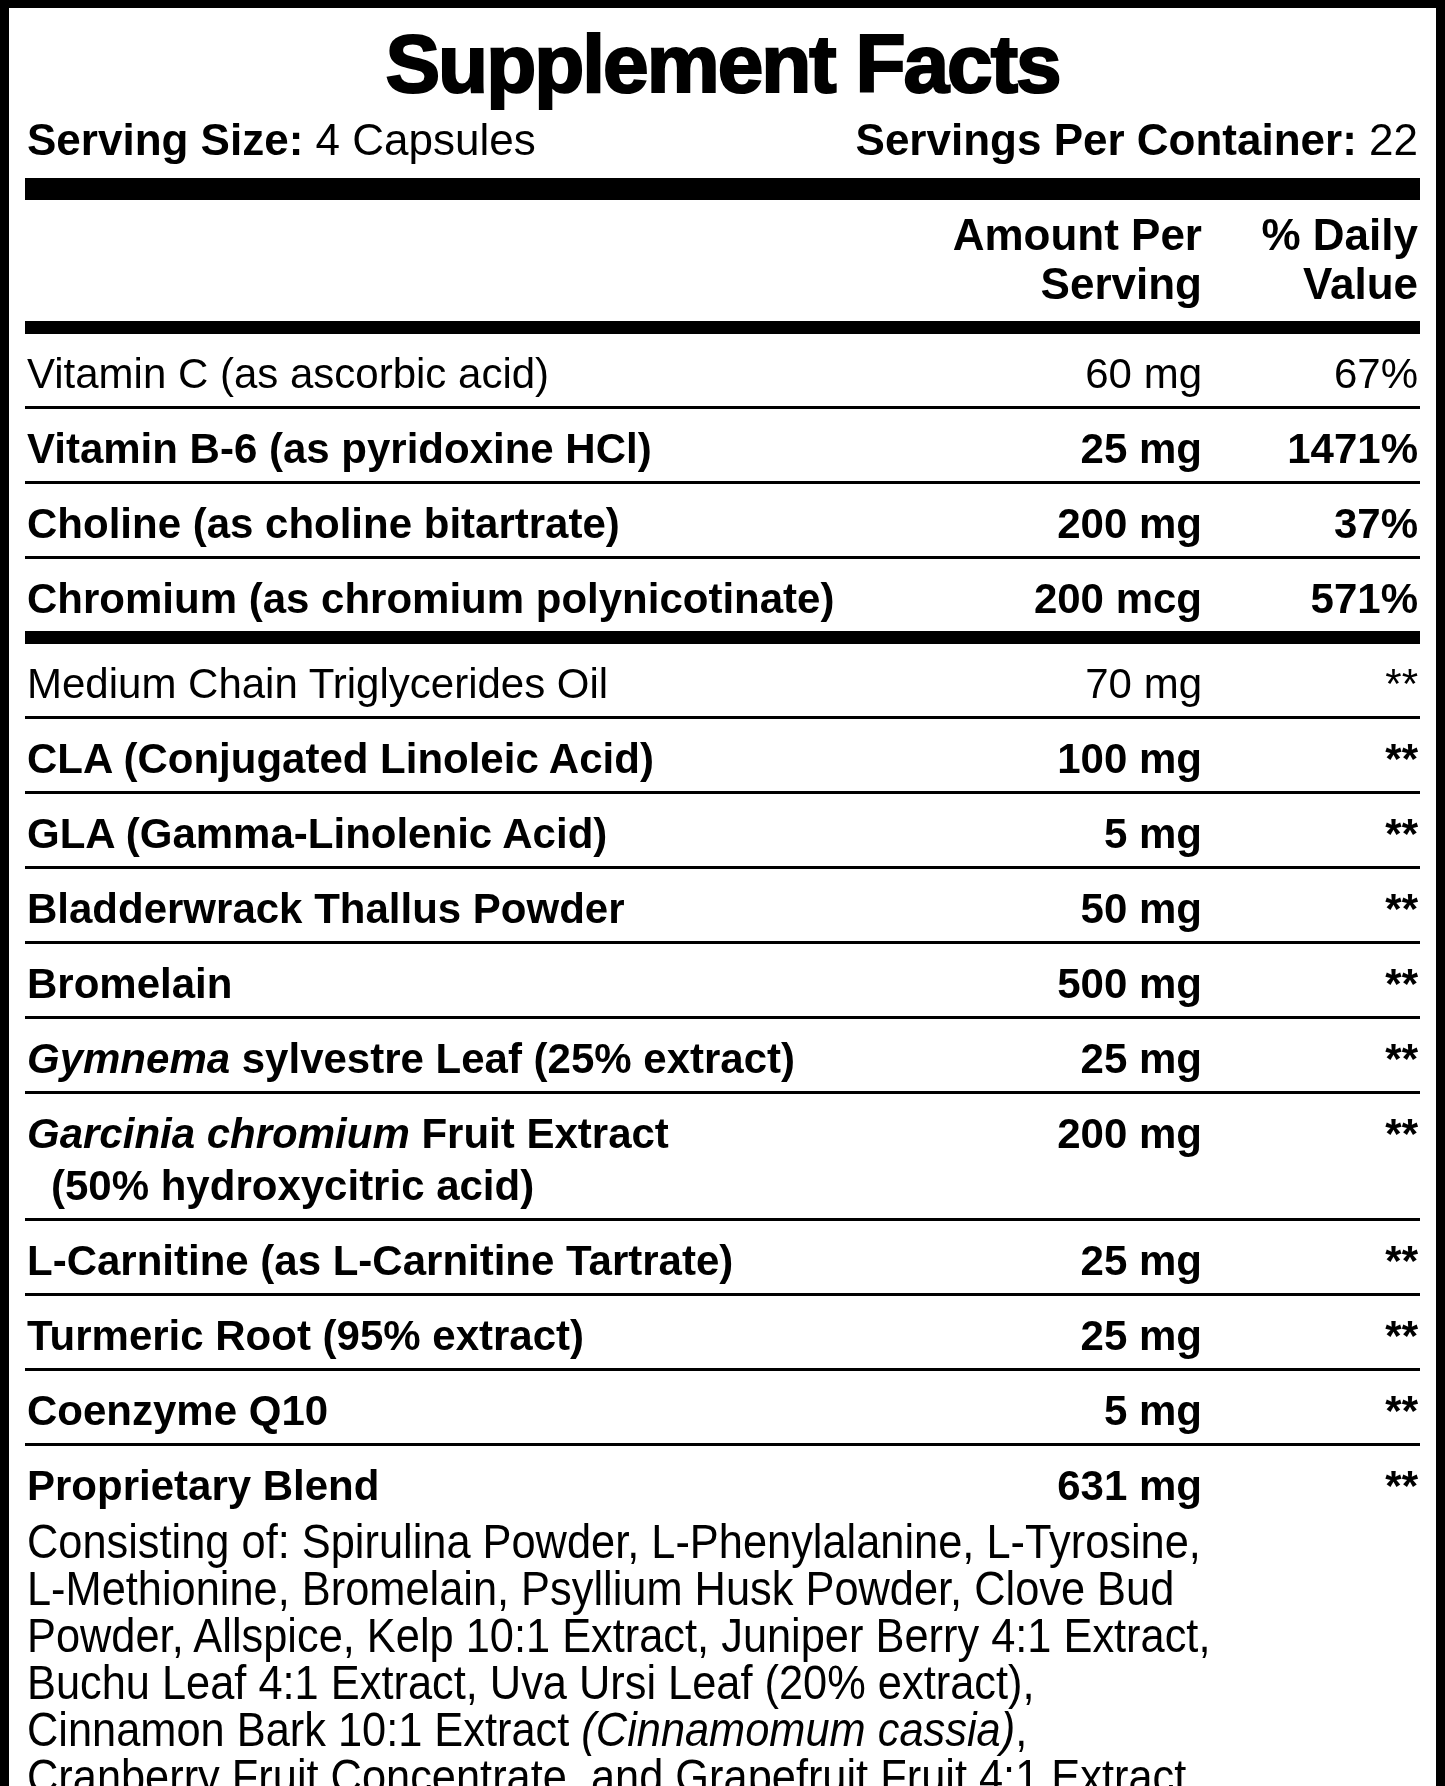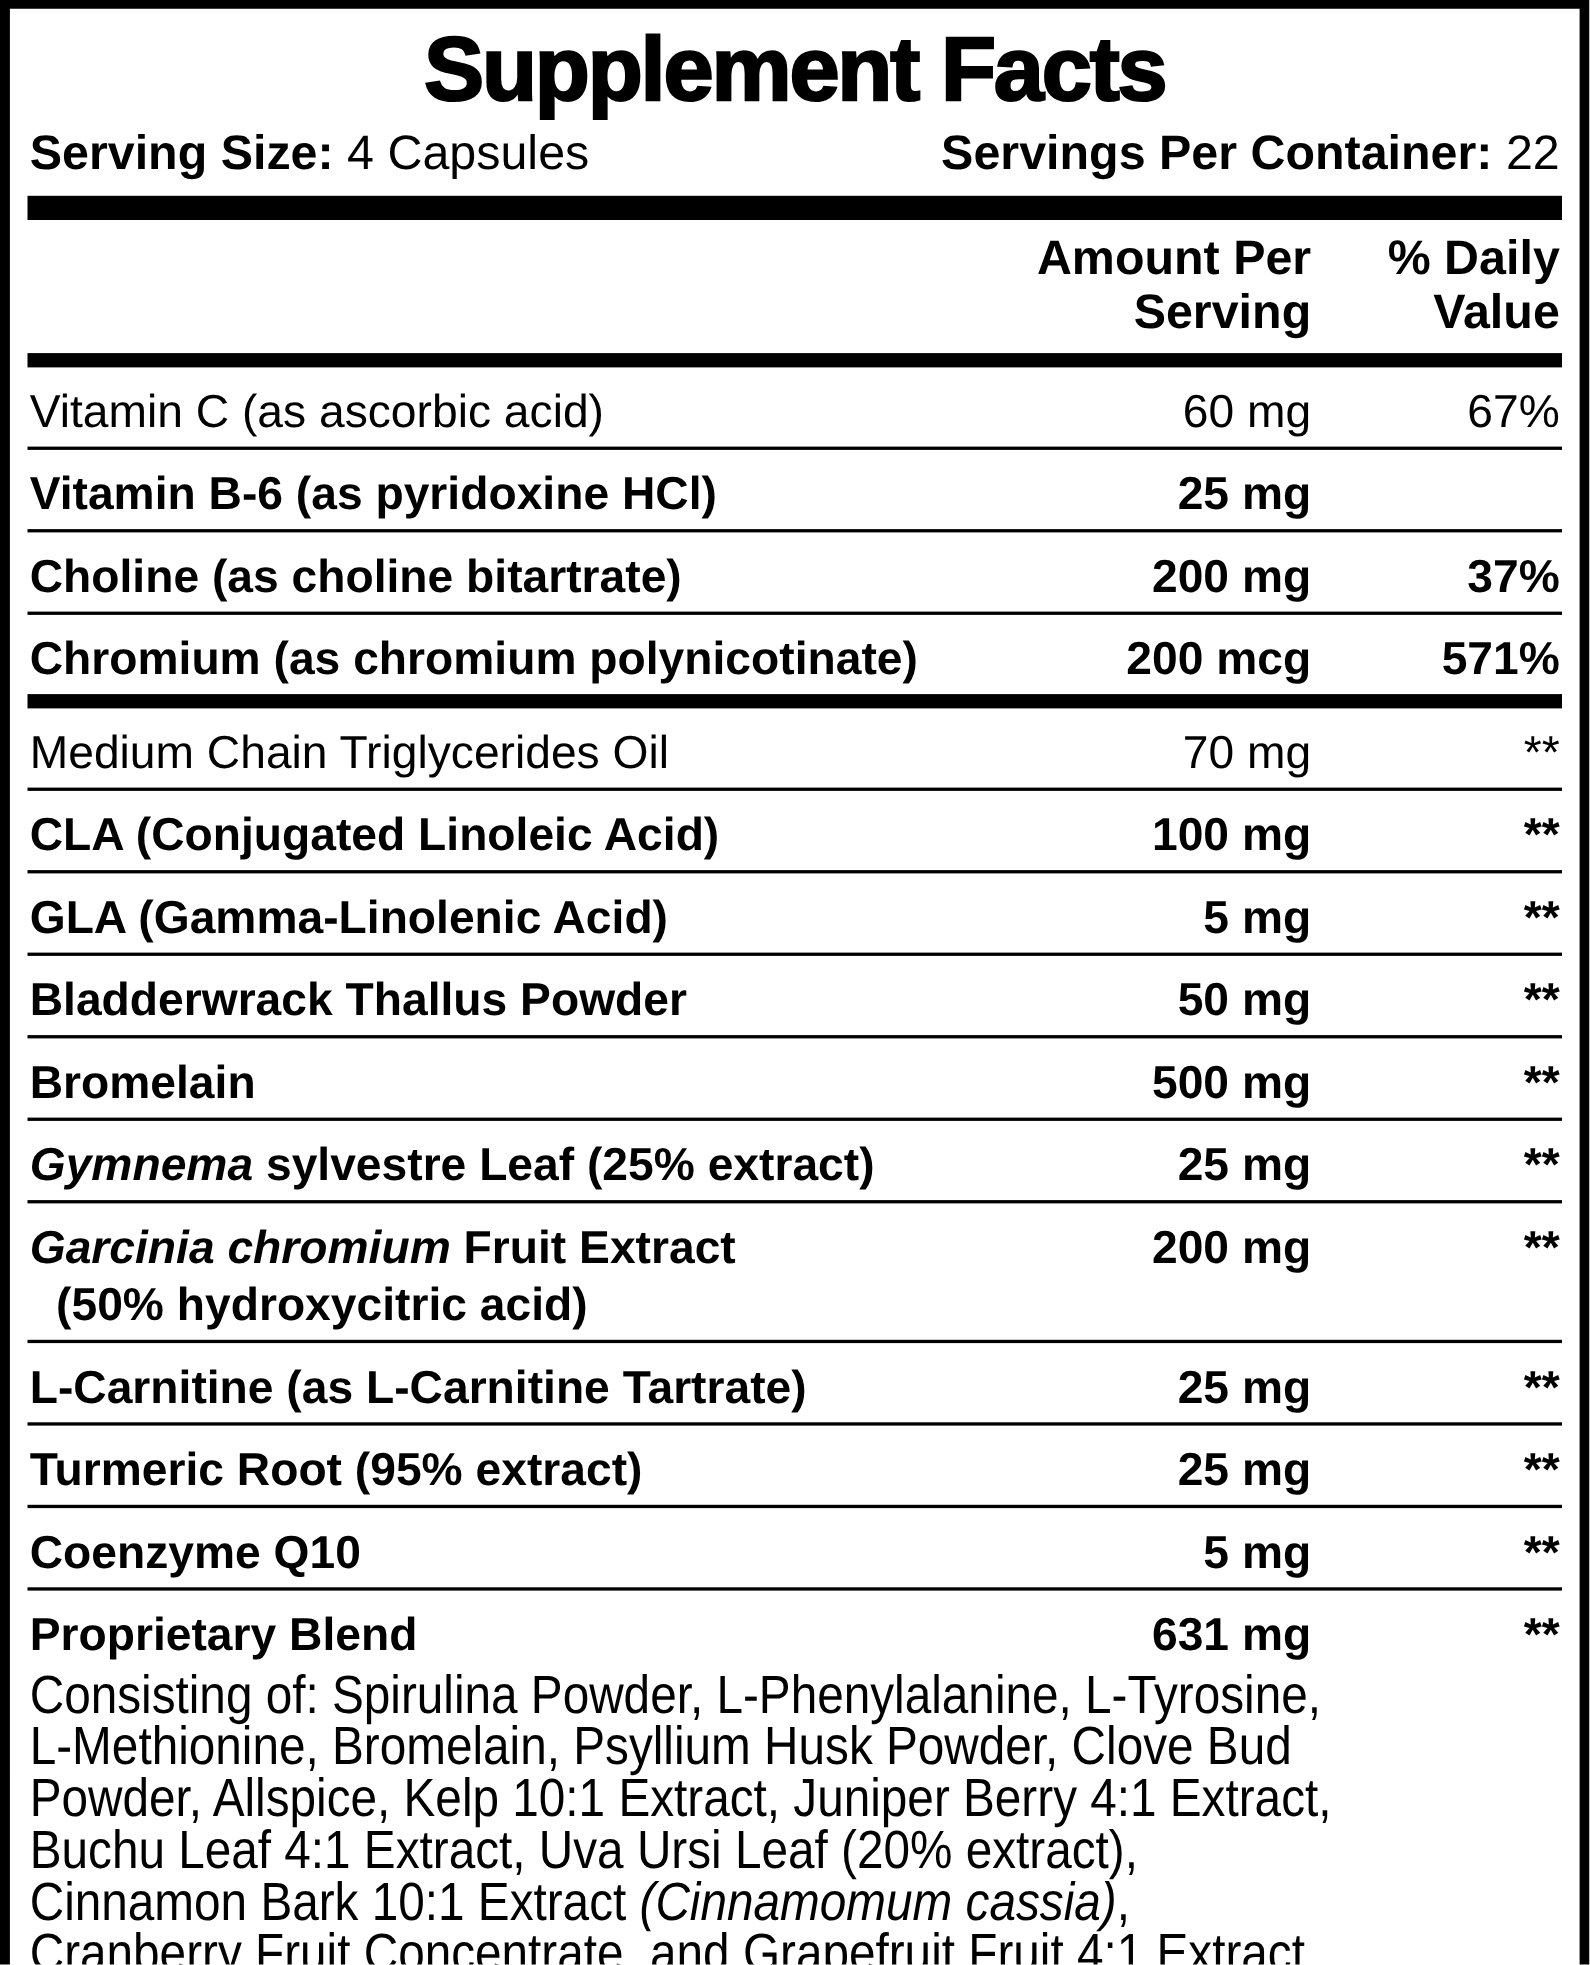"Amount Per" .grid-cols { column-gap: 26px -> 16px }
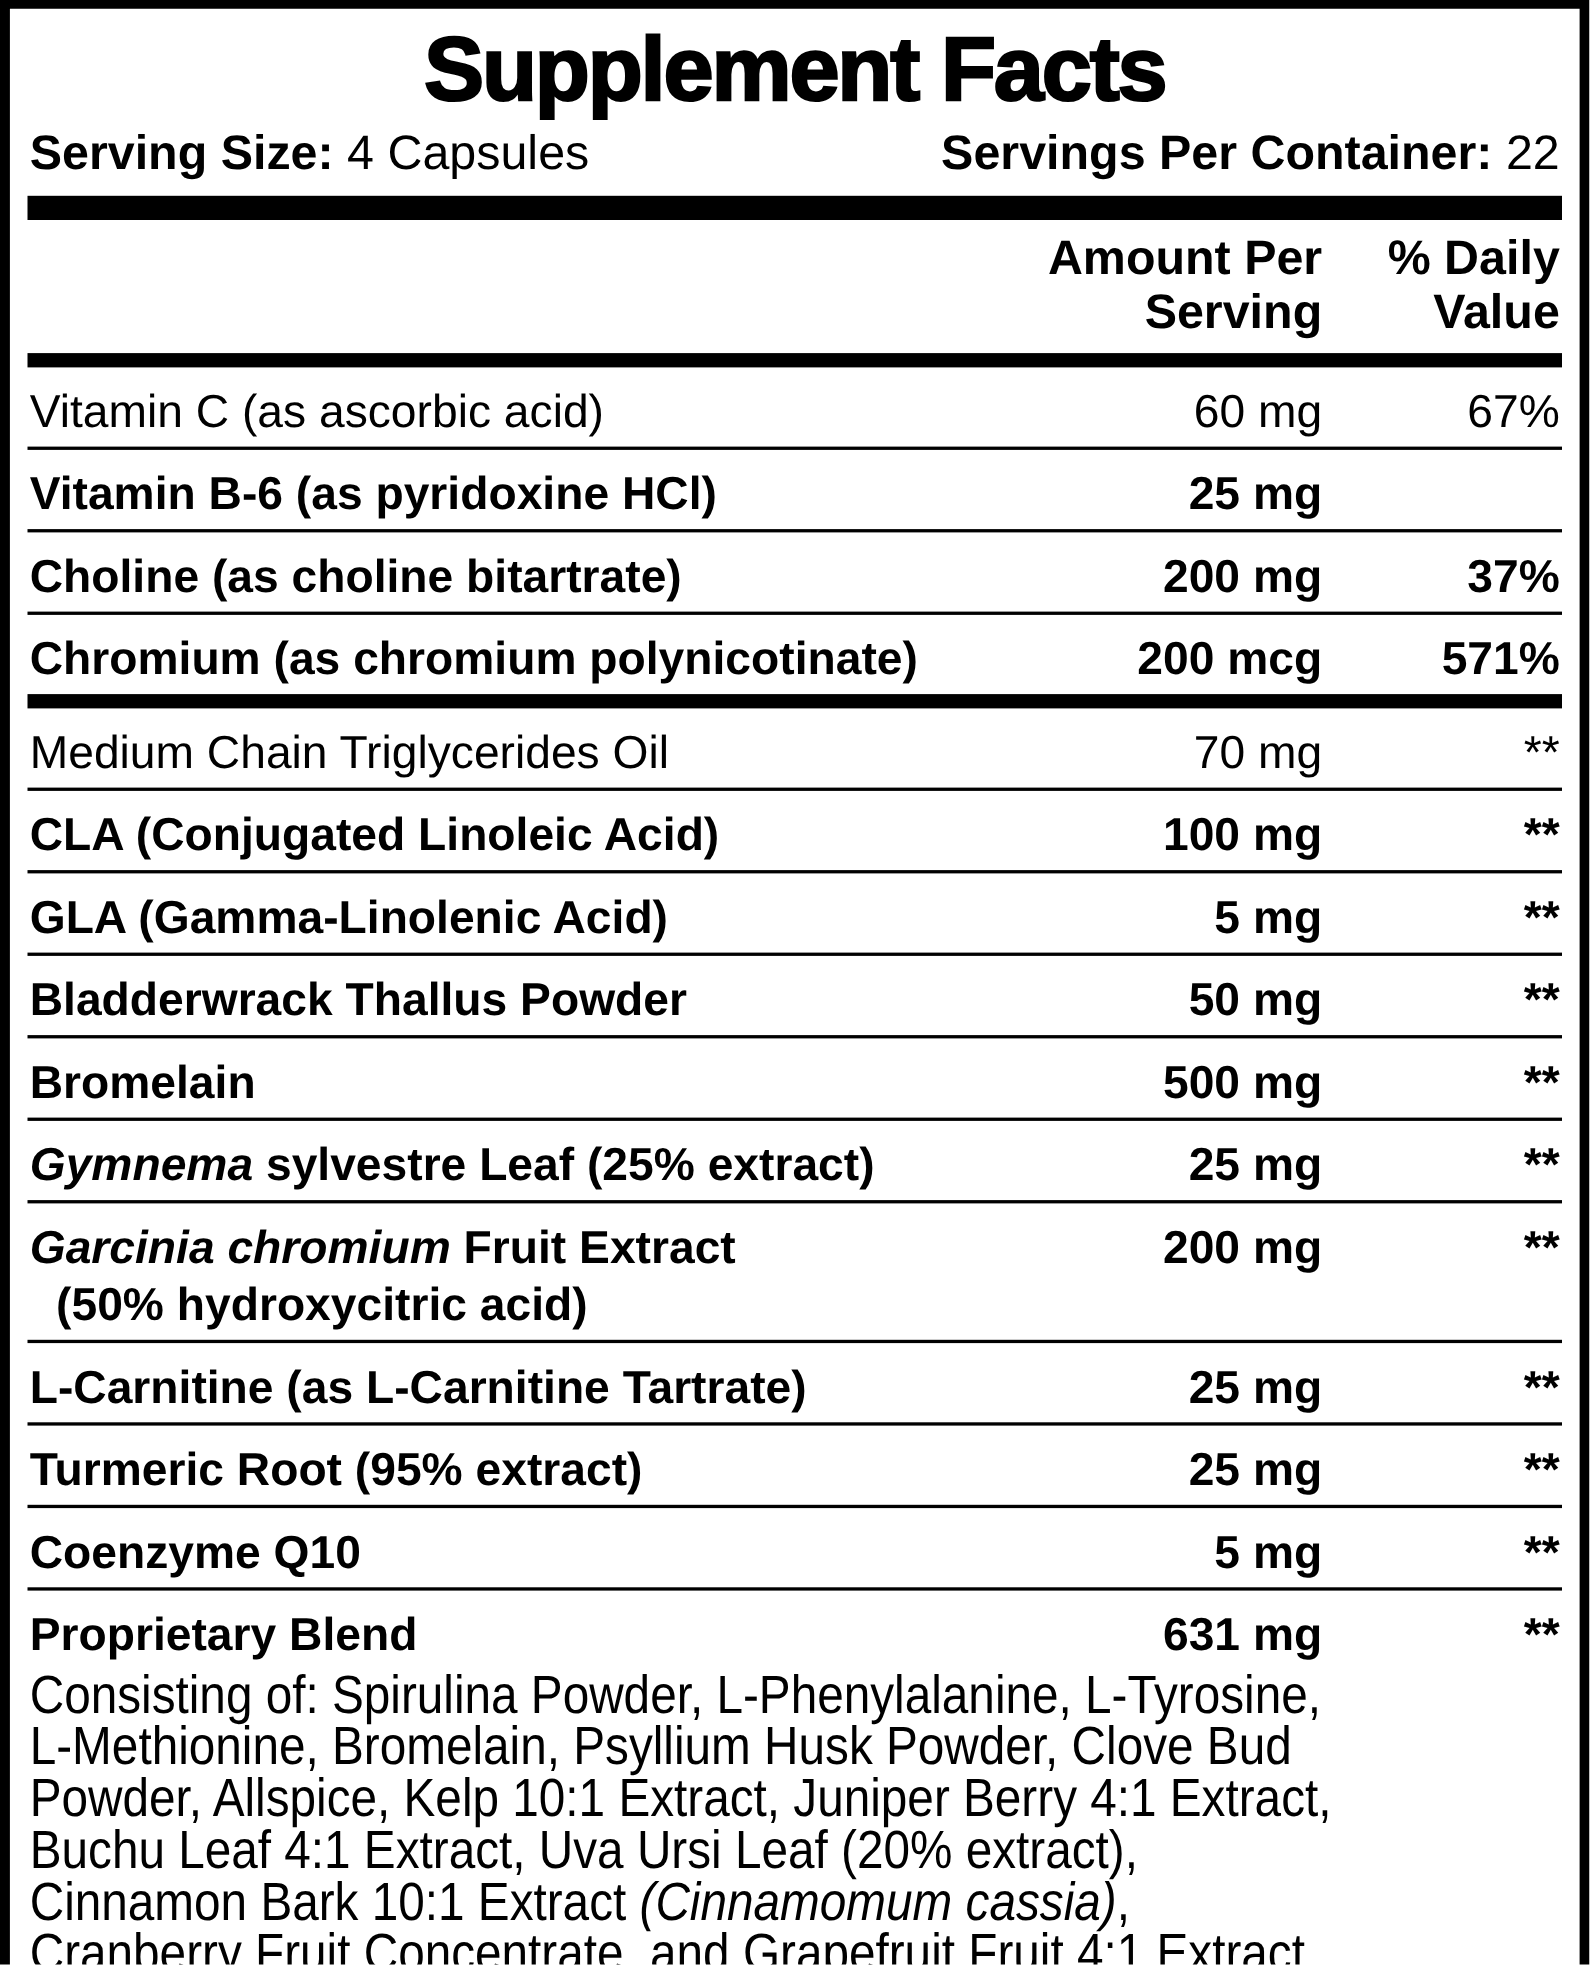"1471%" div.dv { html: none -> <div>1471%</div> }
